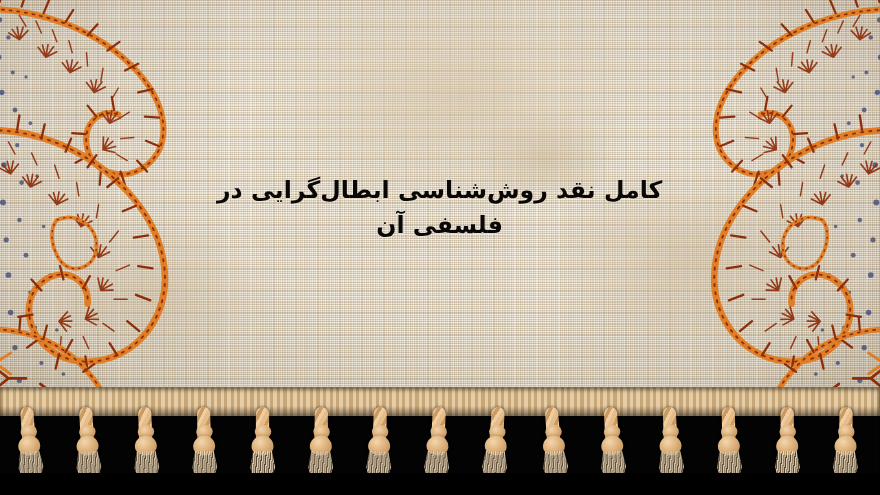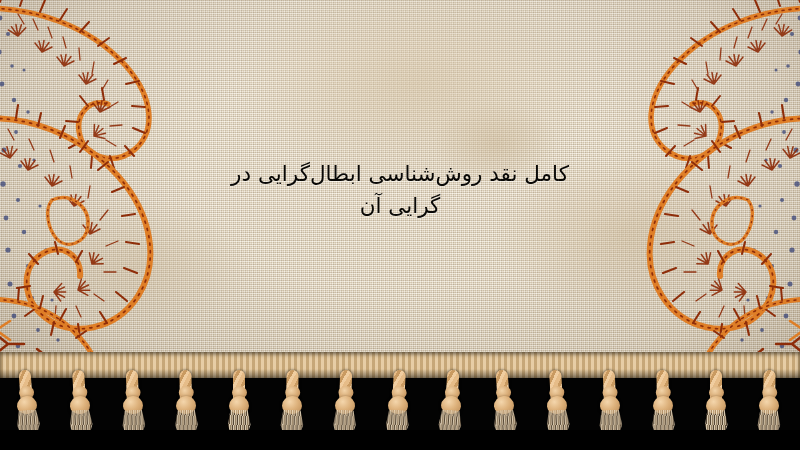"کامل نقد روش‌شناسی ابطال‌گرایی در" .title-line { font-weight: normal -> bold }
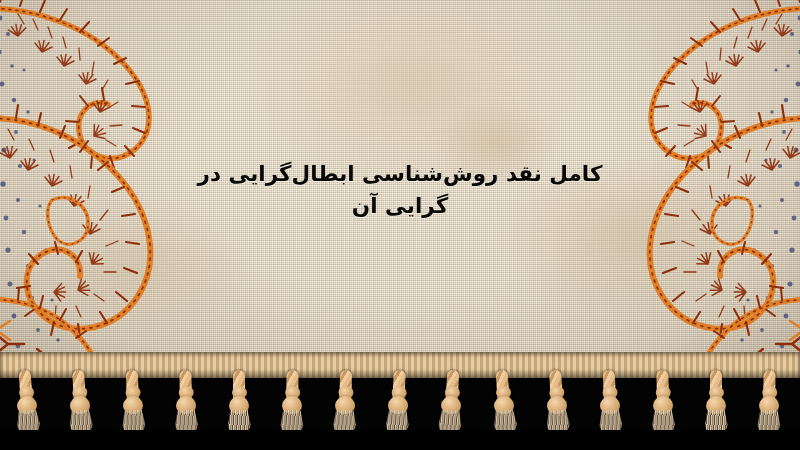"گرایی آن" div.title-line { text: گرایی -> فلسفی }
